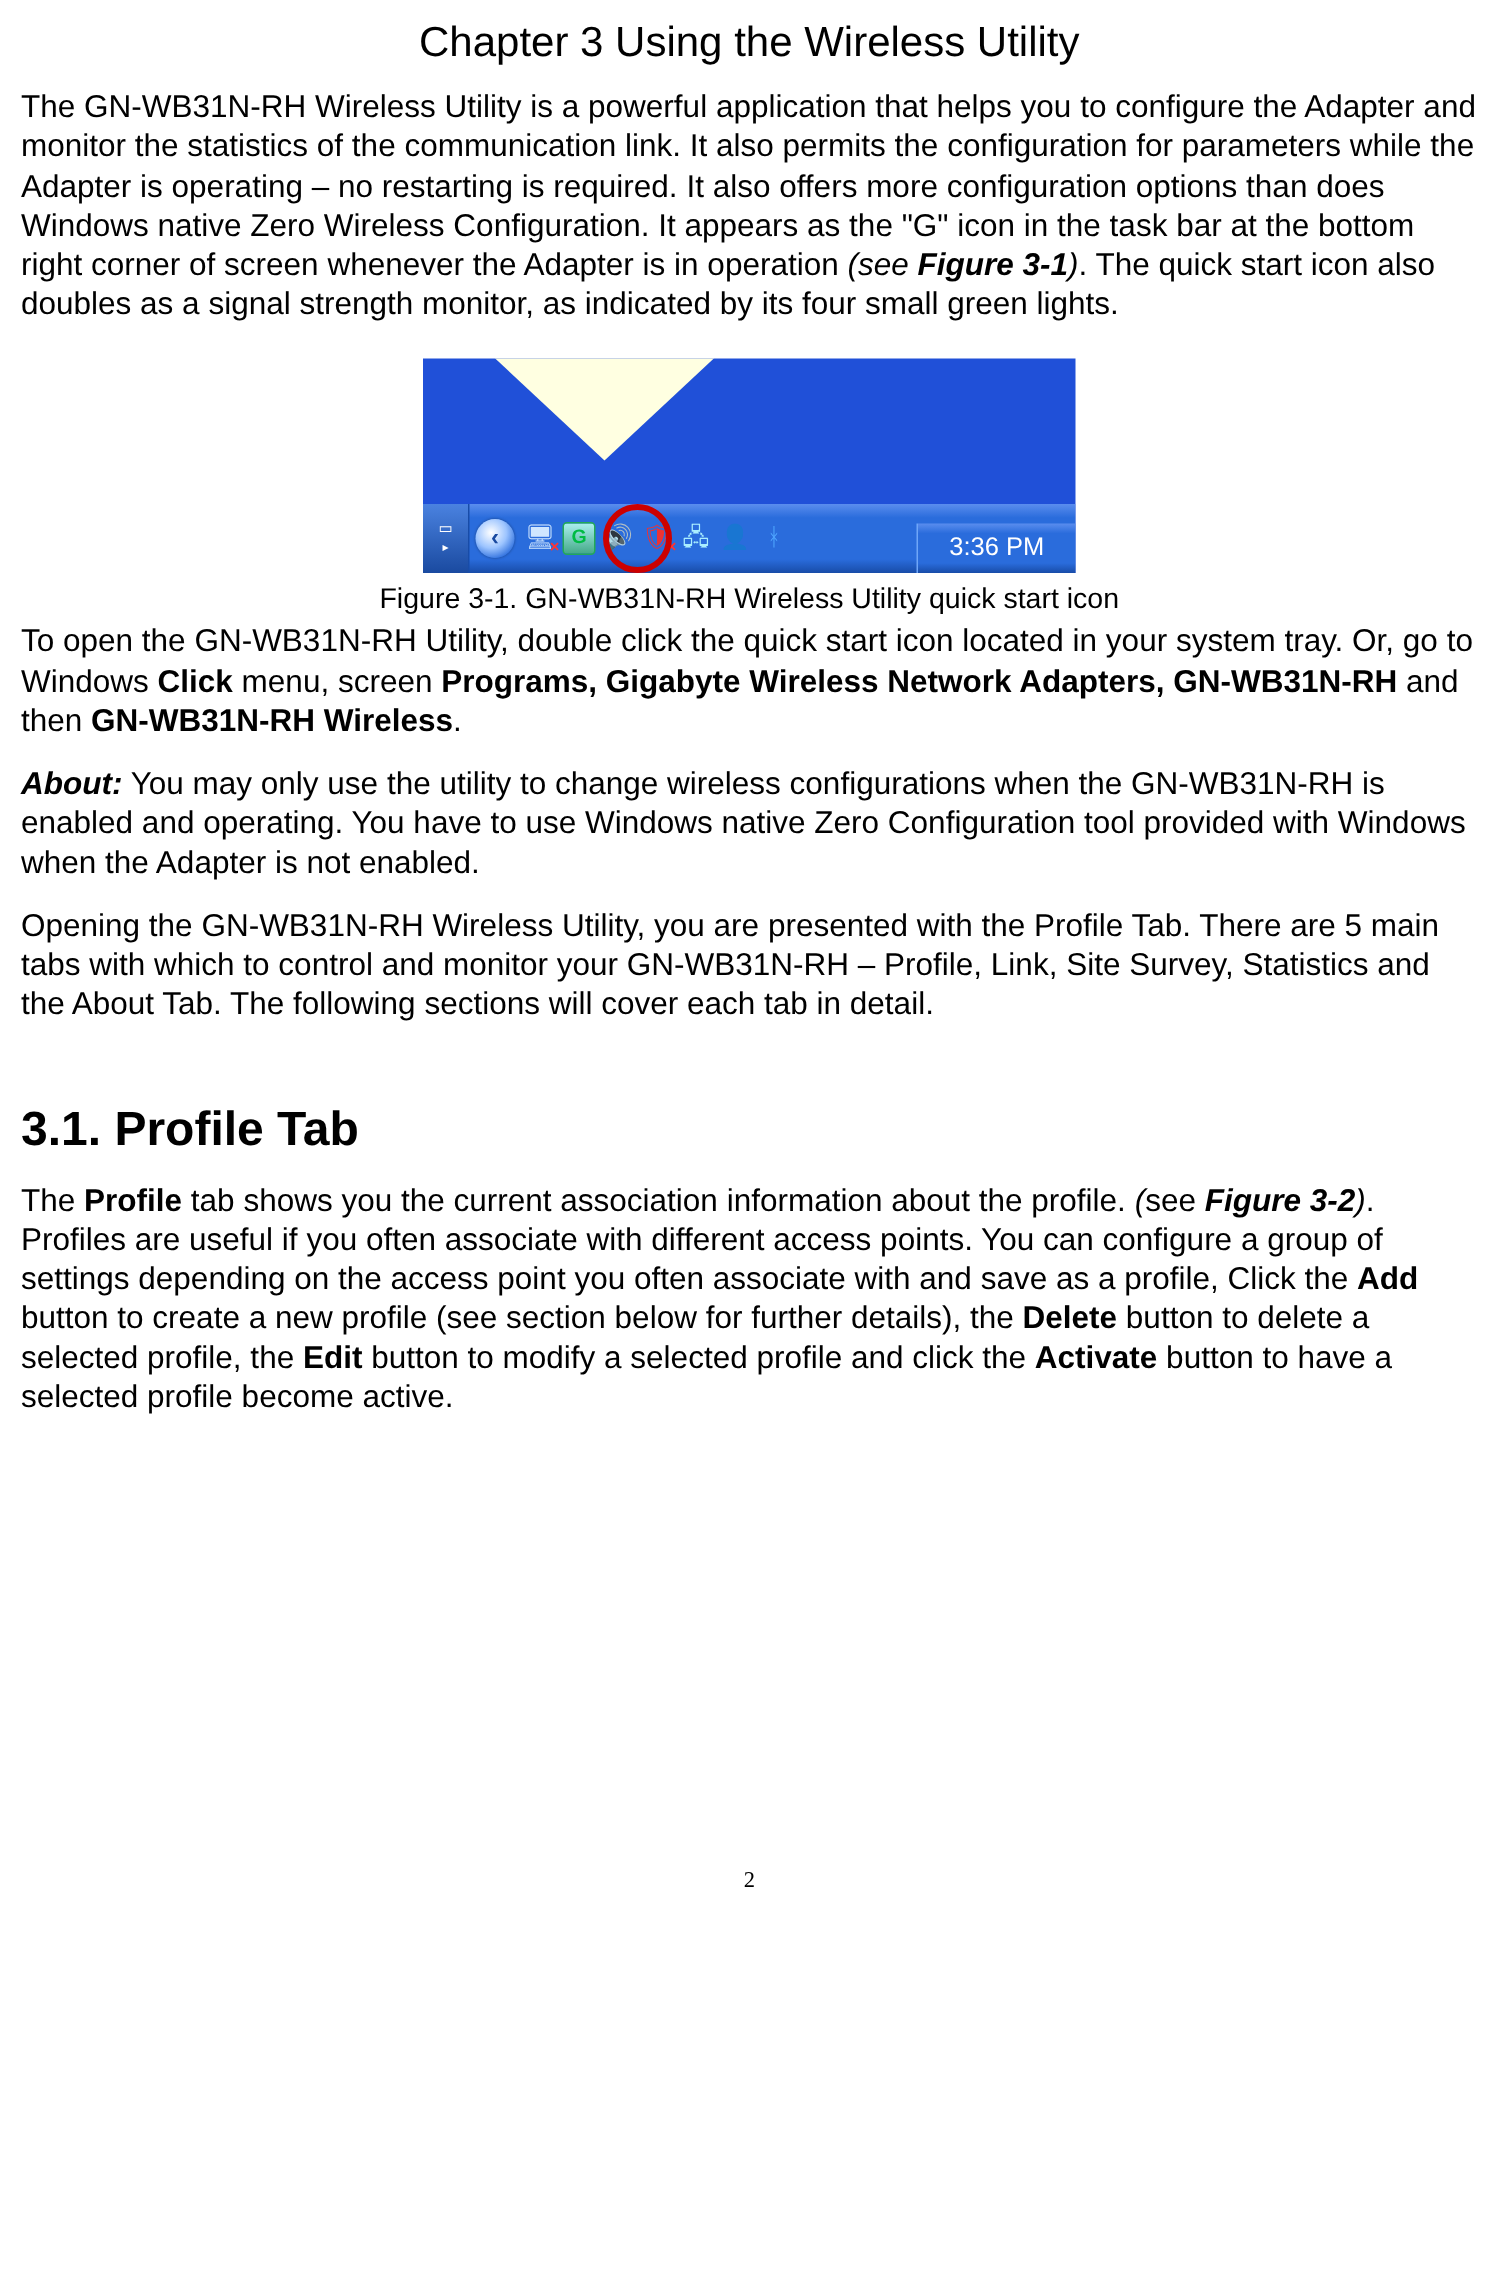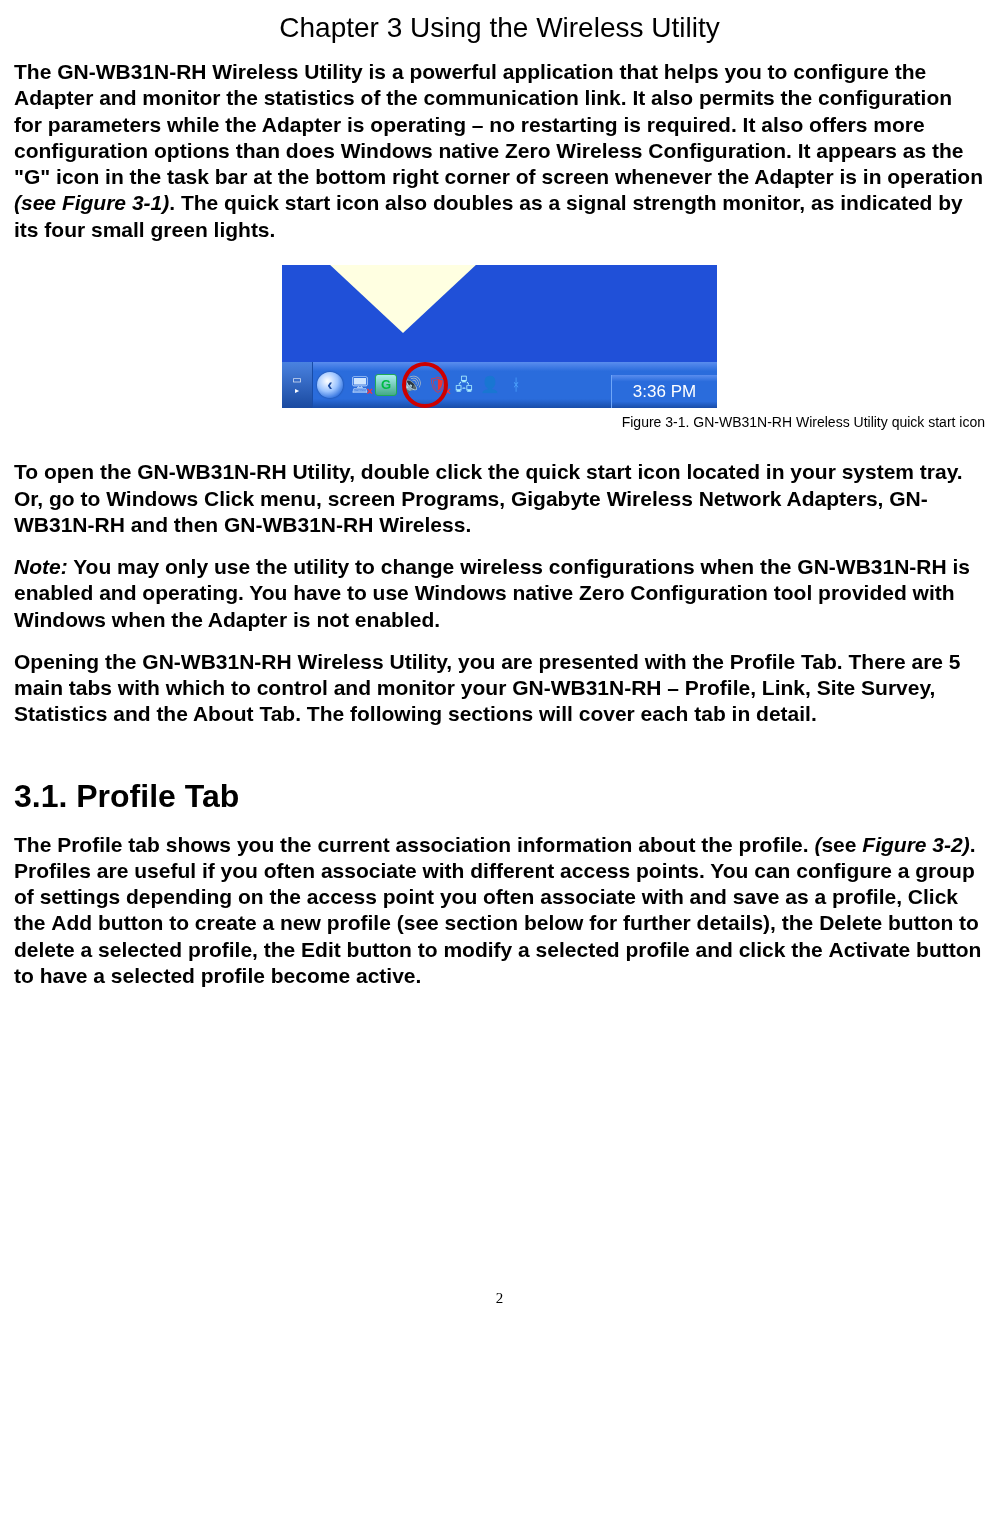"The GN-WB31N-RH Wireless Utility is" p { font-weight: bold -> none }
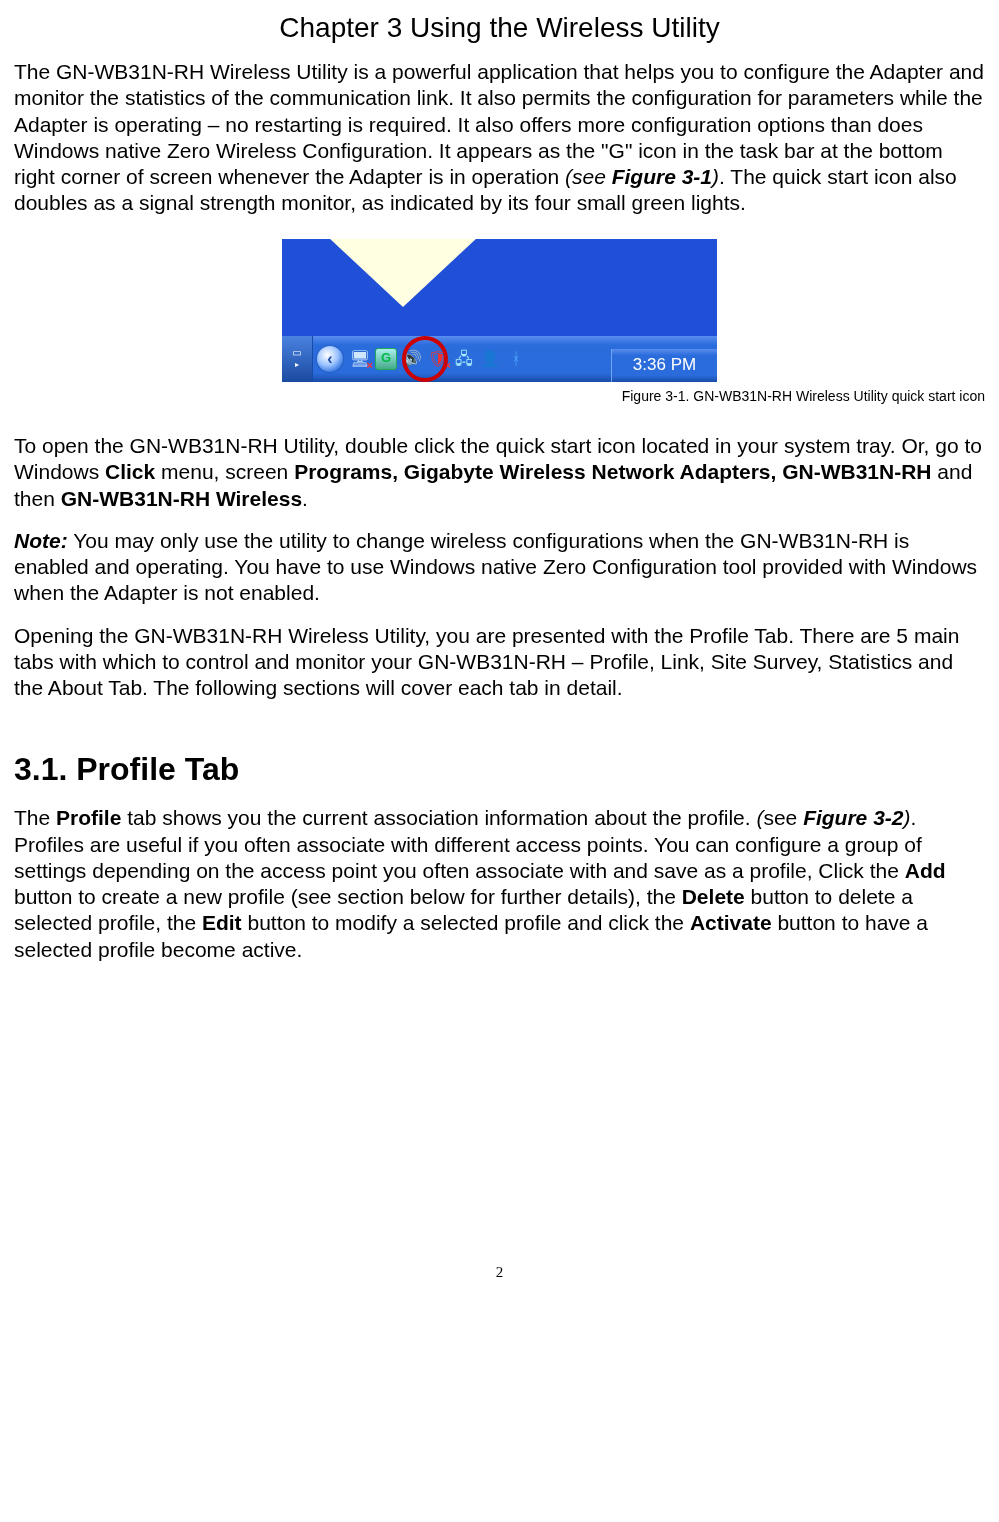"Figure 3-1. GN-WB31N-RH Wireless Utility" .figure-caption { font-size: 14px -> 19px; margin-bottom: 28px -> 4px; text-align: right -> center }
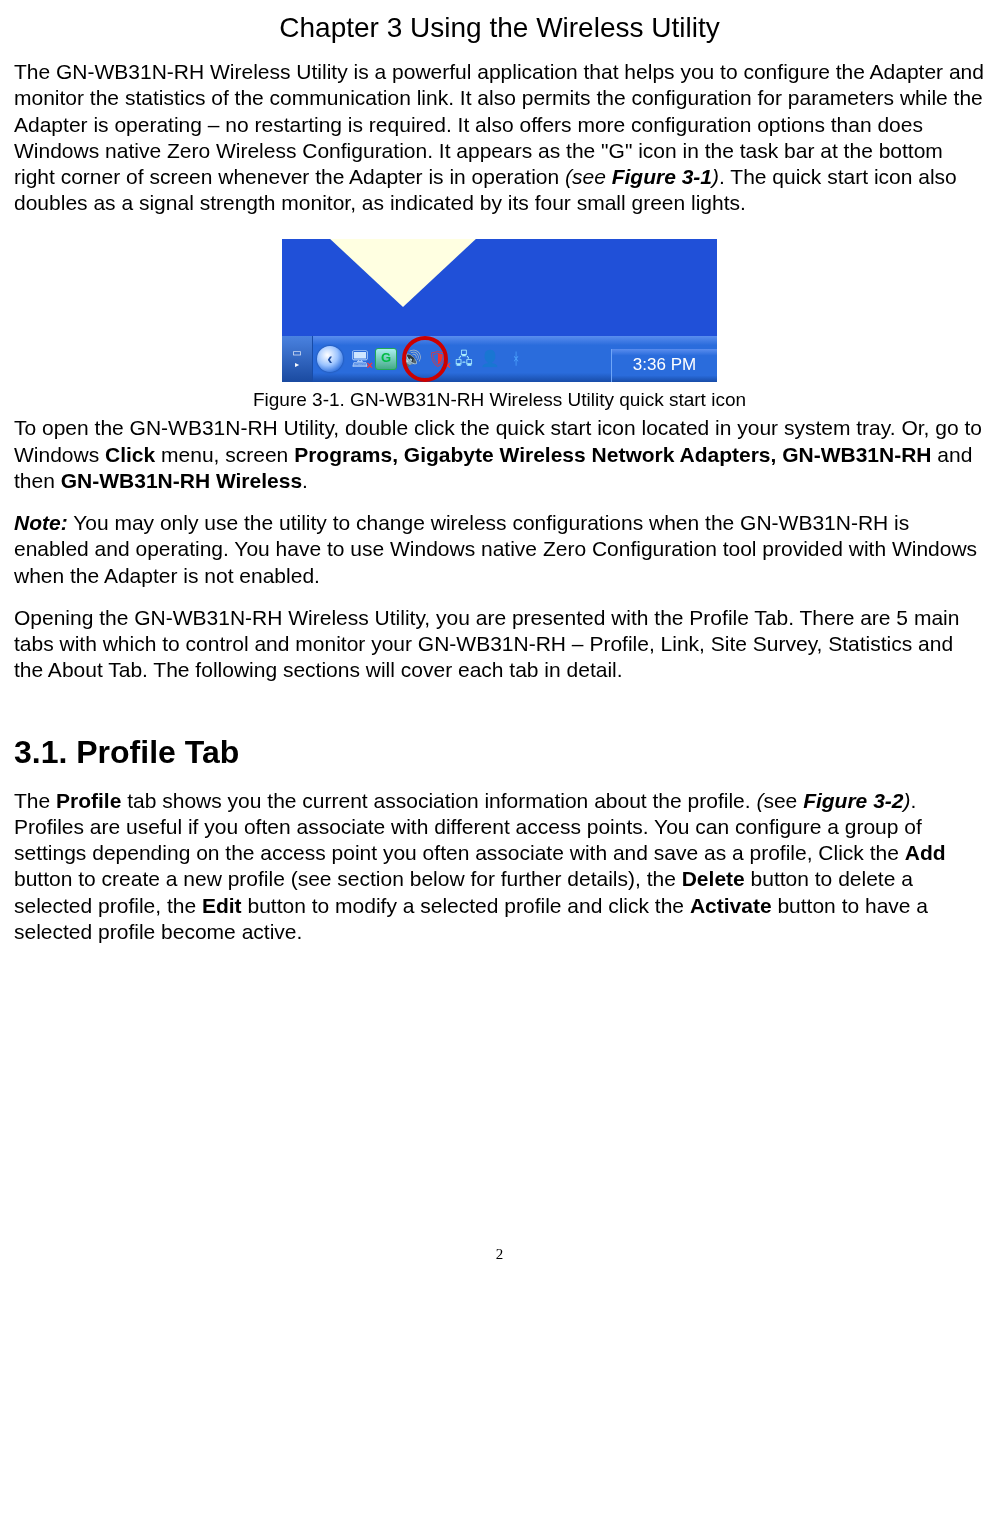"Note:" i { text: Note -> About }
